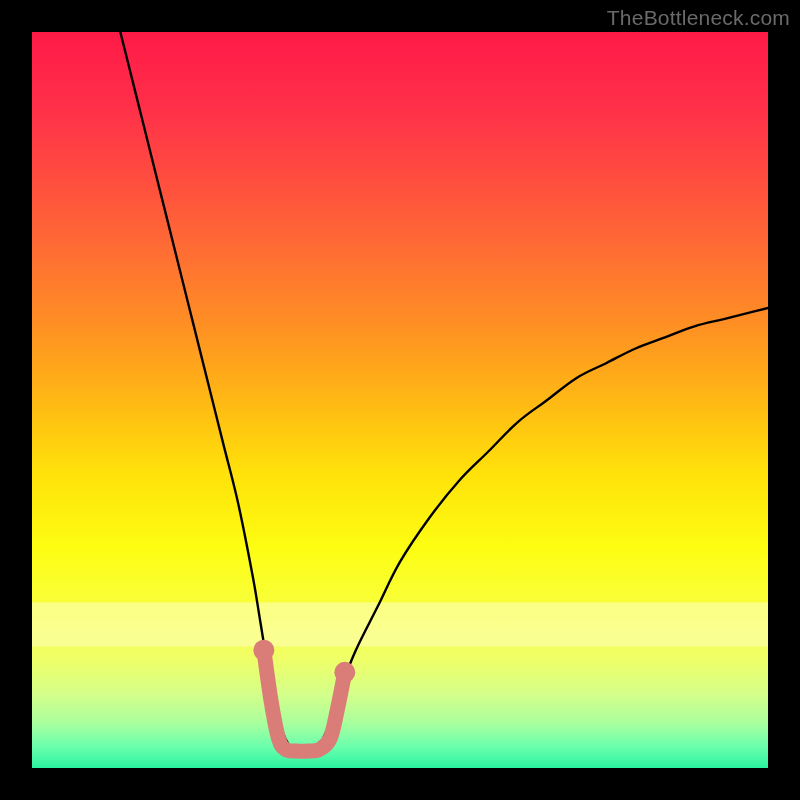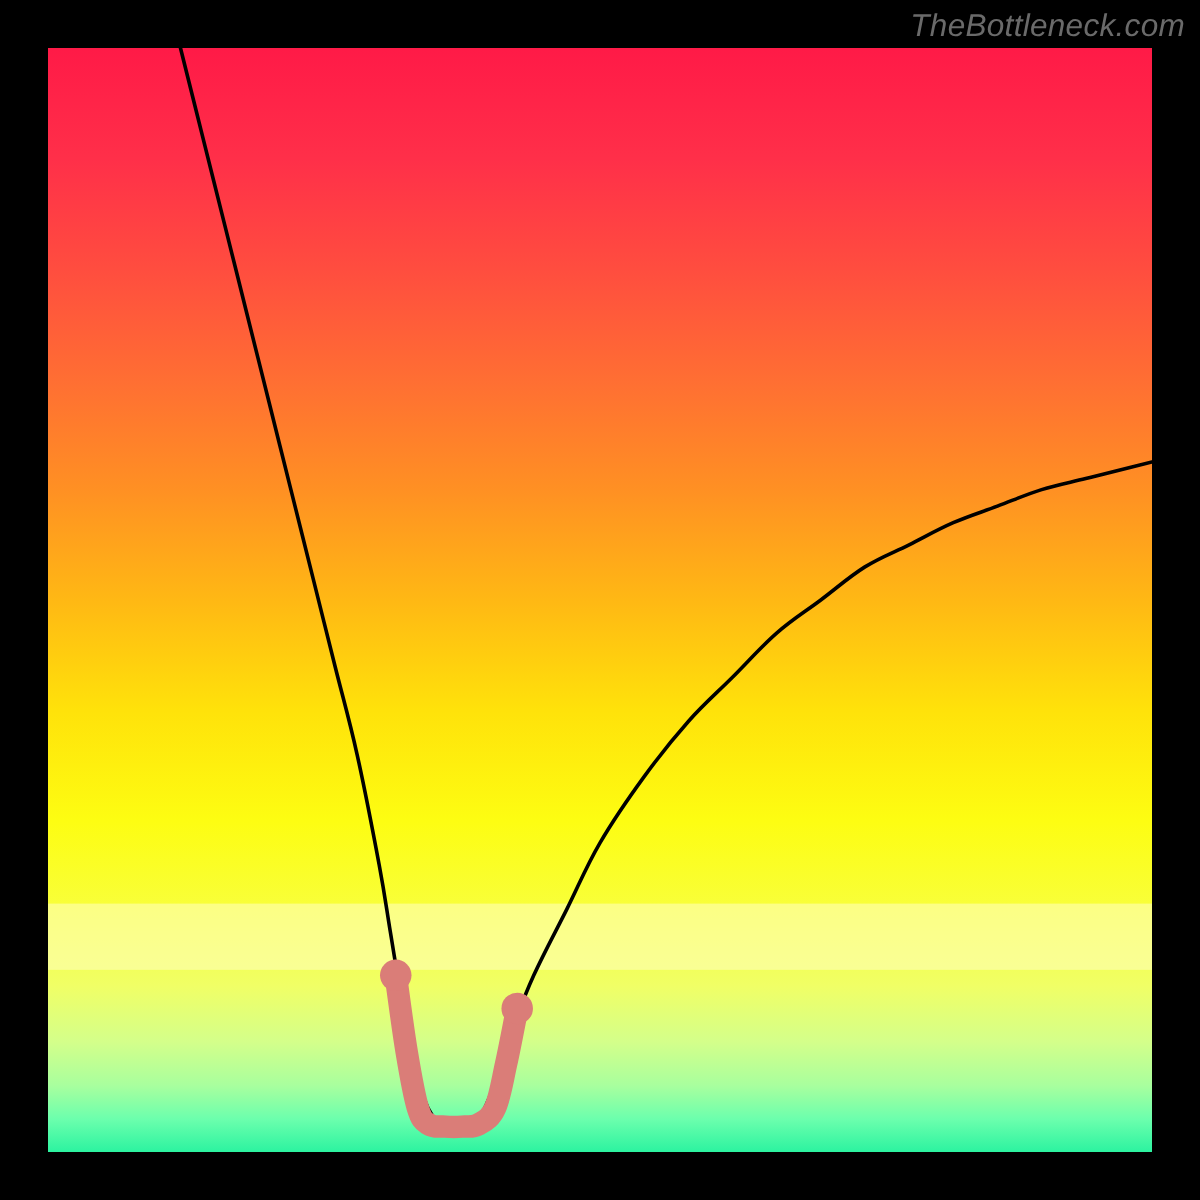"TheBottleneck.com" #watermark { font-style: italic -> none }
